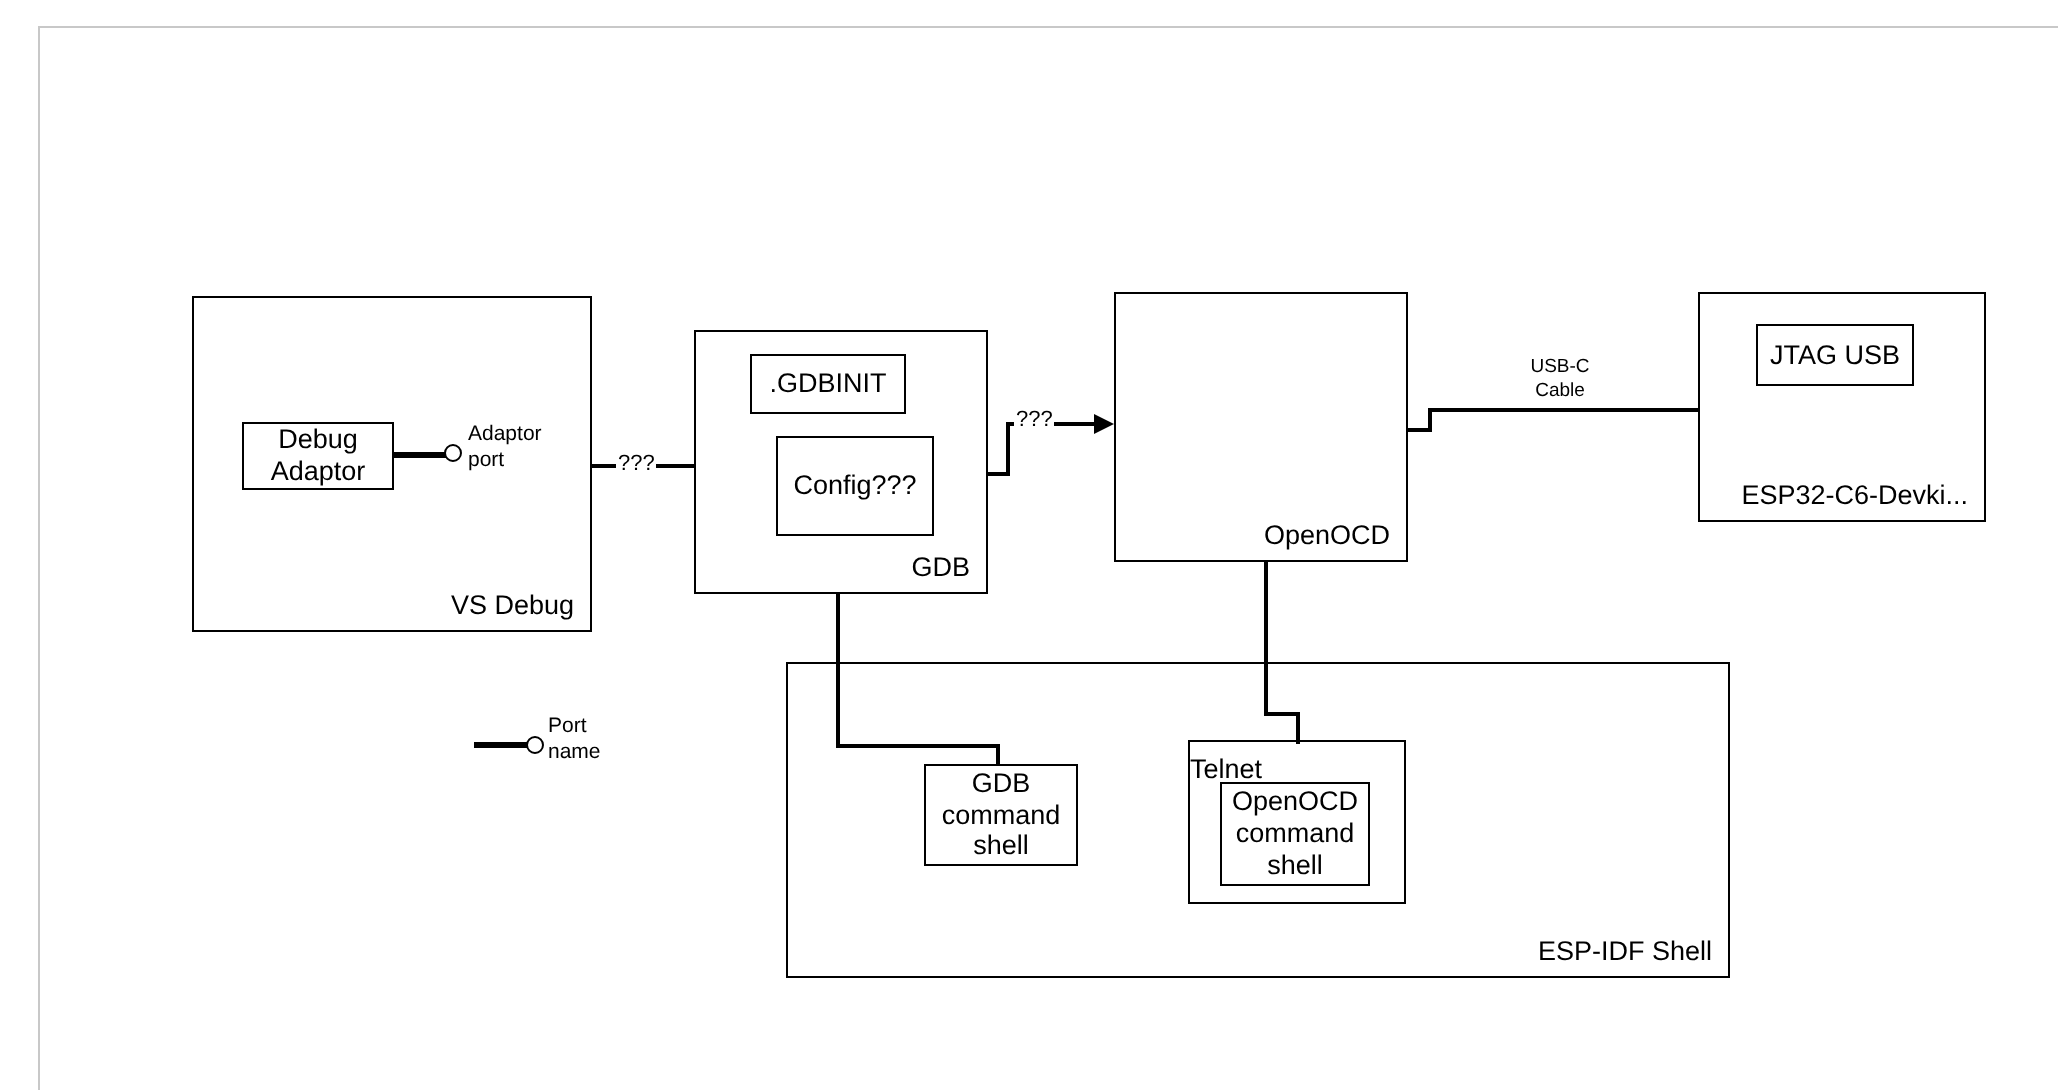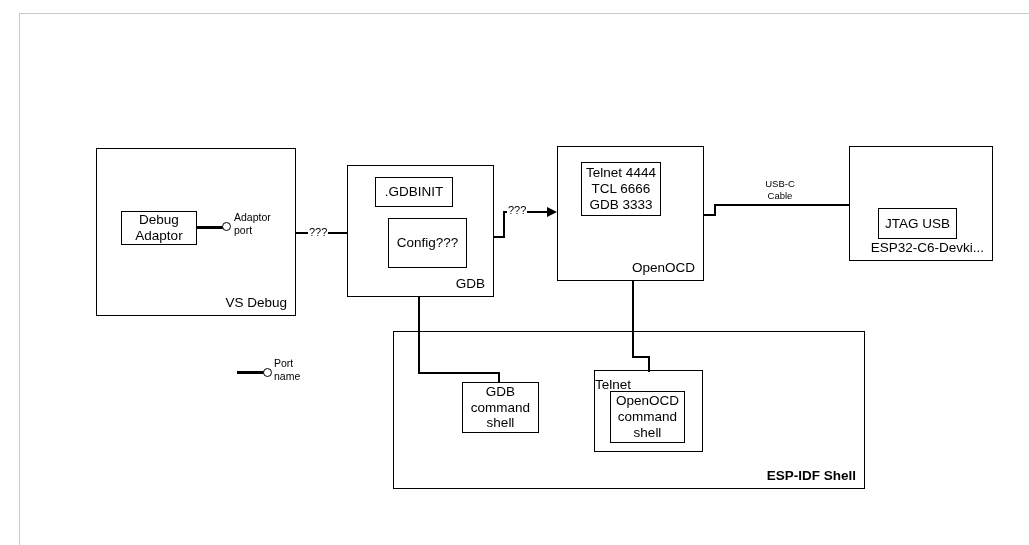"Telnet 4444" div.box-inner { html: <div> <span>Telnet 4444 TCL 6666 GDB 3333</span> </div> -> none }
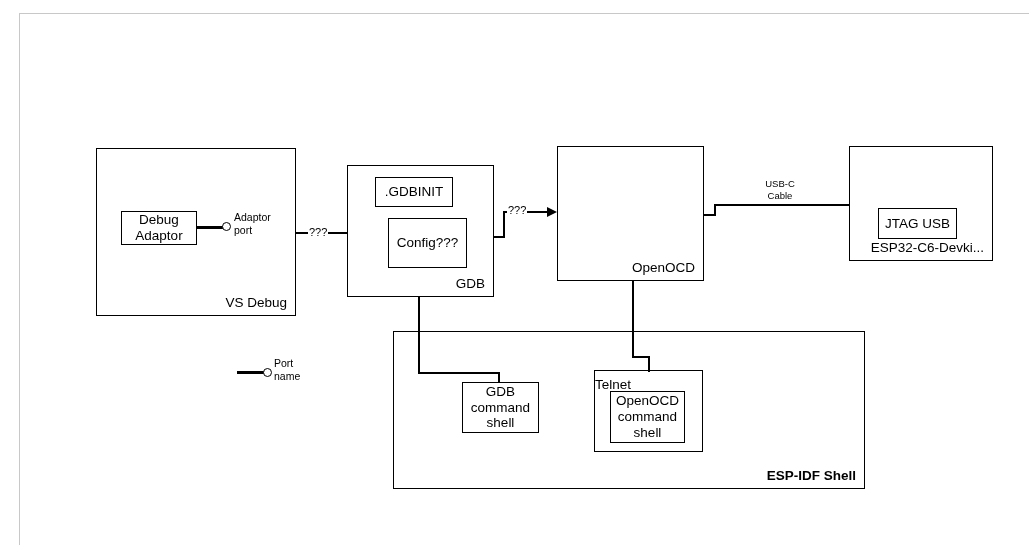"JTAG USB" div.box-inner { margin-top: 46px -> none }
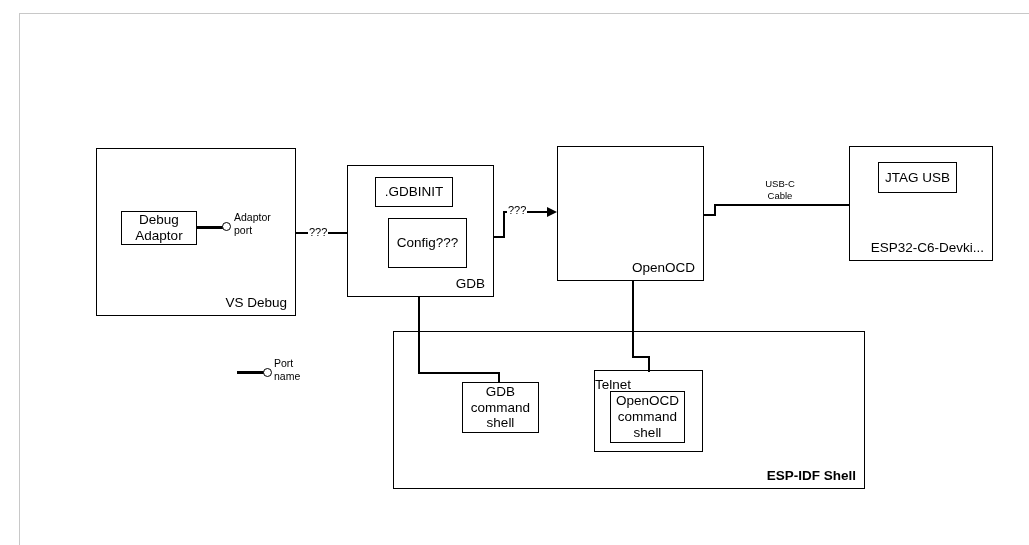"ESP-IDF Shell" div.box { font-weight: bold -> none }
